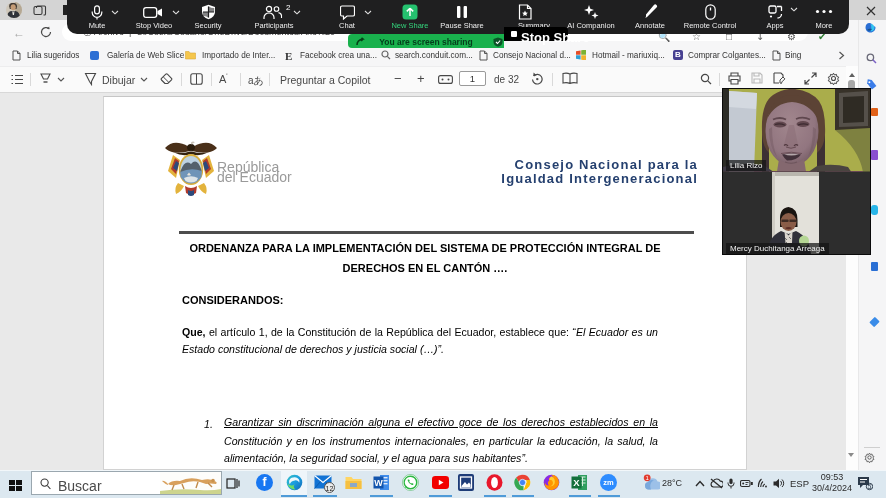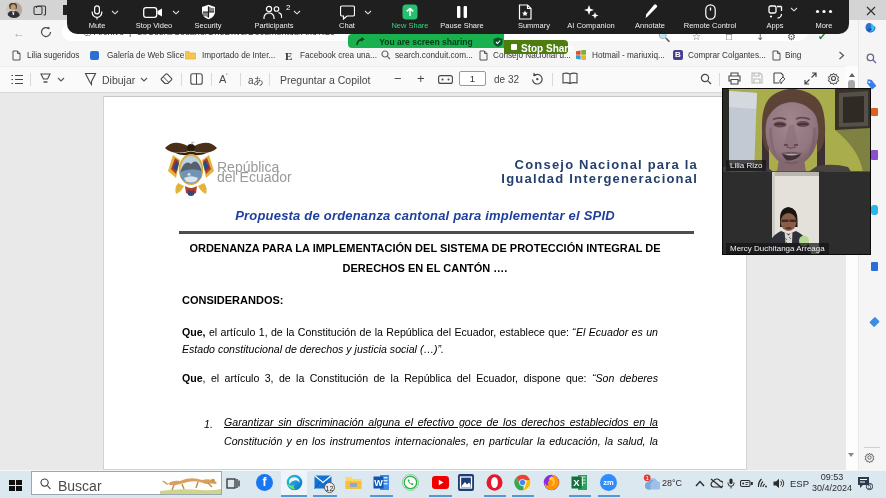"Stop Share" #stopshare { background: #4d7c0f -> #000000; font-size: 10px -> 13px; top: 40px -> 27px }
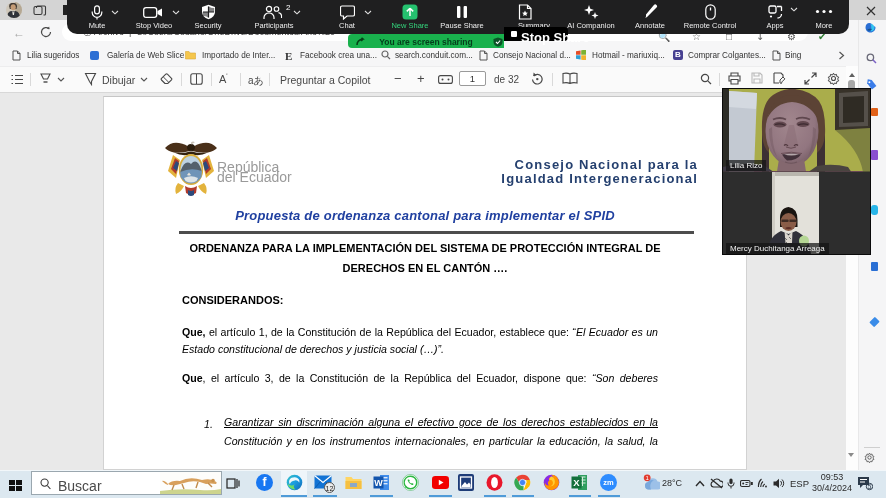"Propuesta de ordenanza cantonal para" div.abs { html: <div>Propuesta de ordenanza cantonal para implementar el SPID</div> -> none }
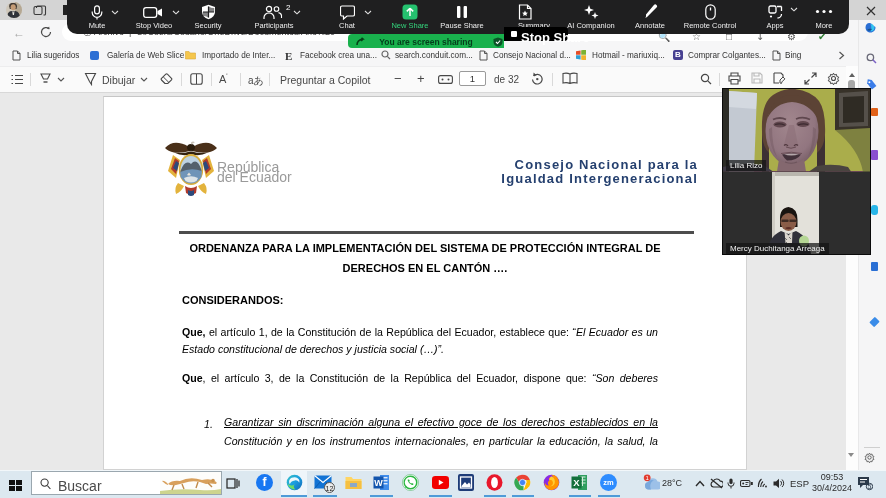"Que, el artículo 3, de" div.bl { html: <div><b>Que</b>, el artículo 3, de la Constitución de la República del Ecuador, dispone que: <i>“Son deberes</i></div> -> none }
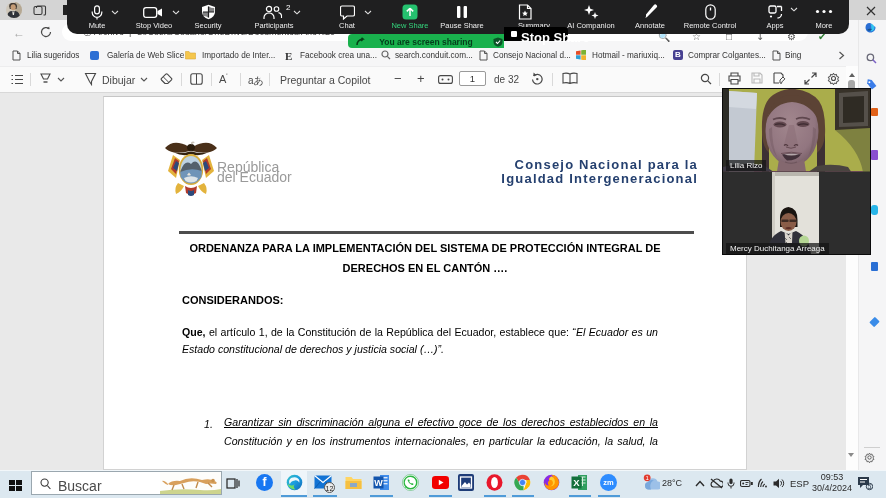"alimentación, la seguridad social, y" div.bl { html: none -> <div><i>alimentación, la seguridad social, y el agua para sus habitantes”.</i></div> }
